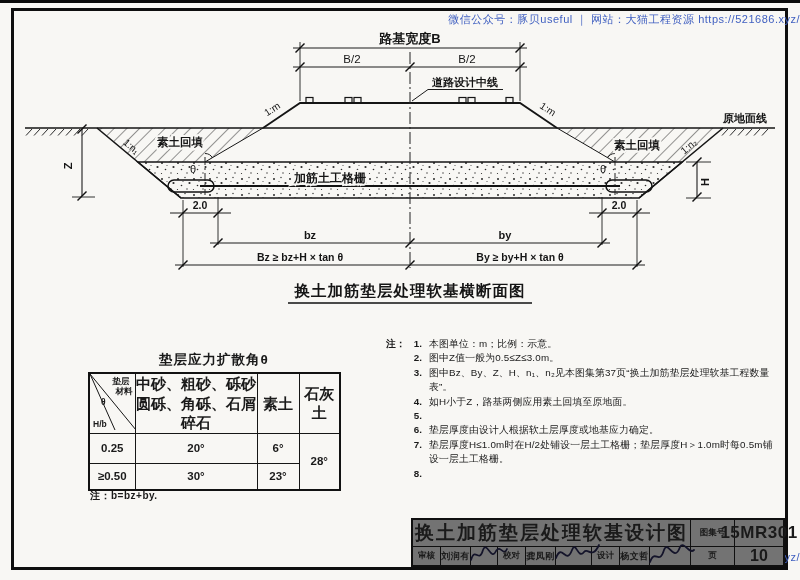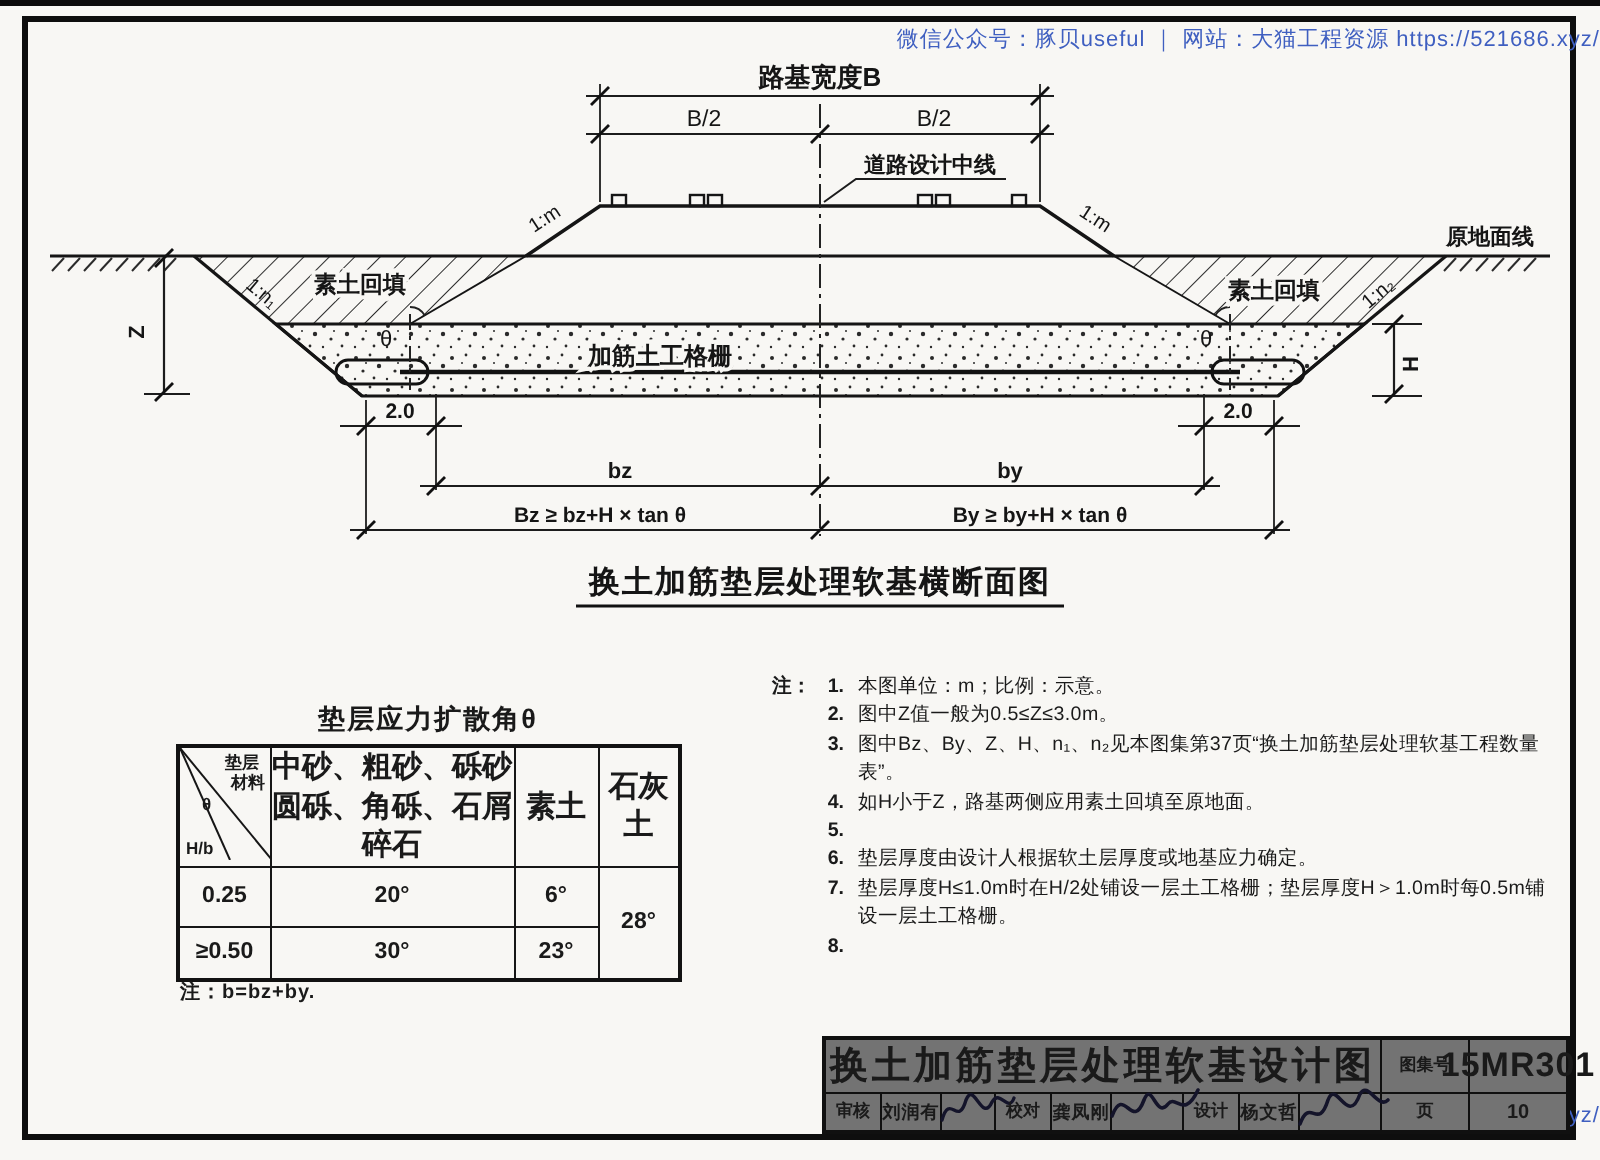"10" .tb-page-no { font-size: 10px -> 16px }
